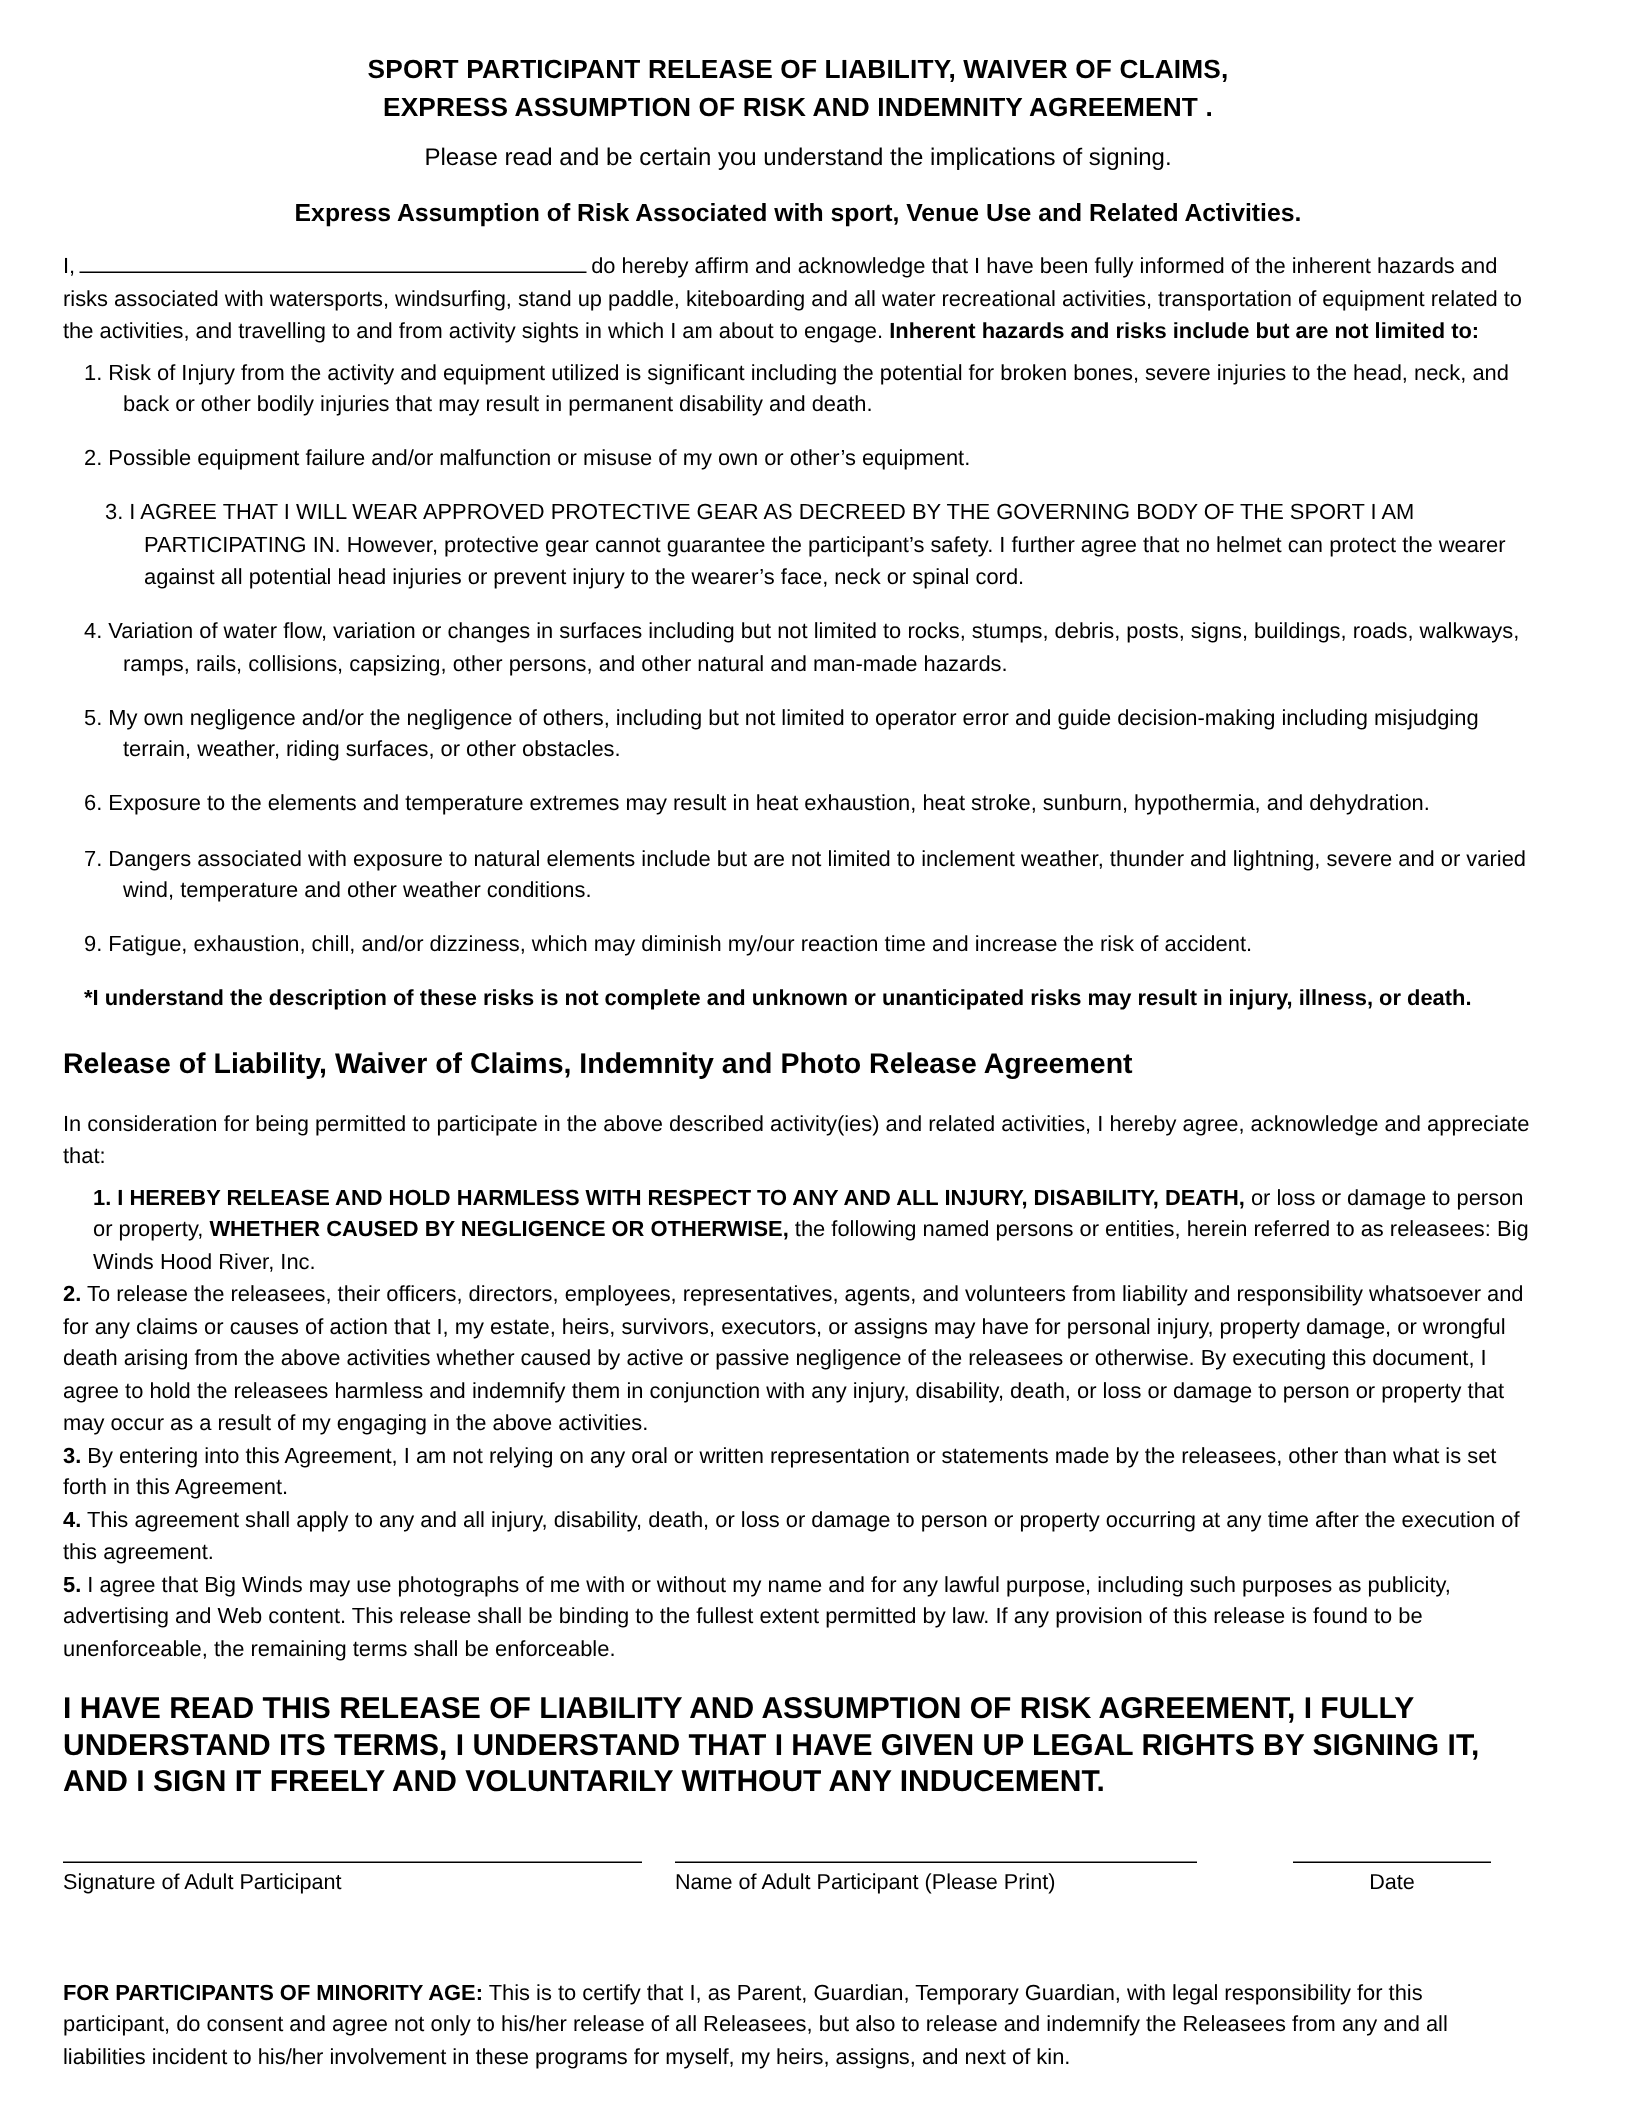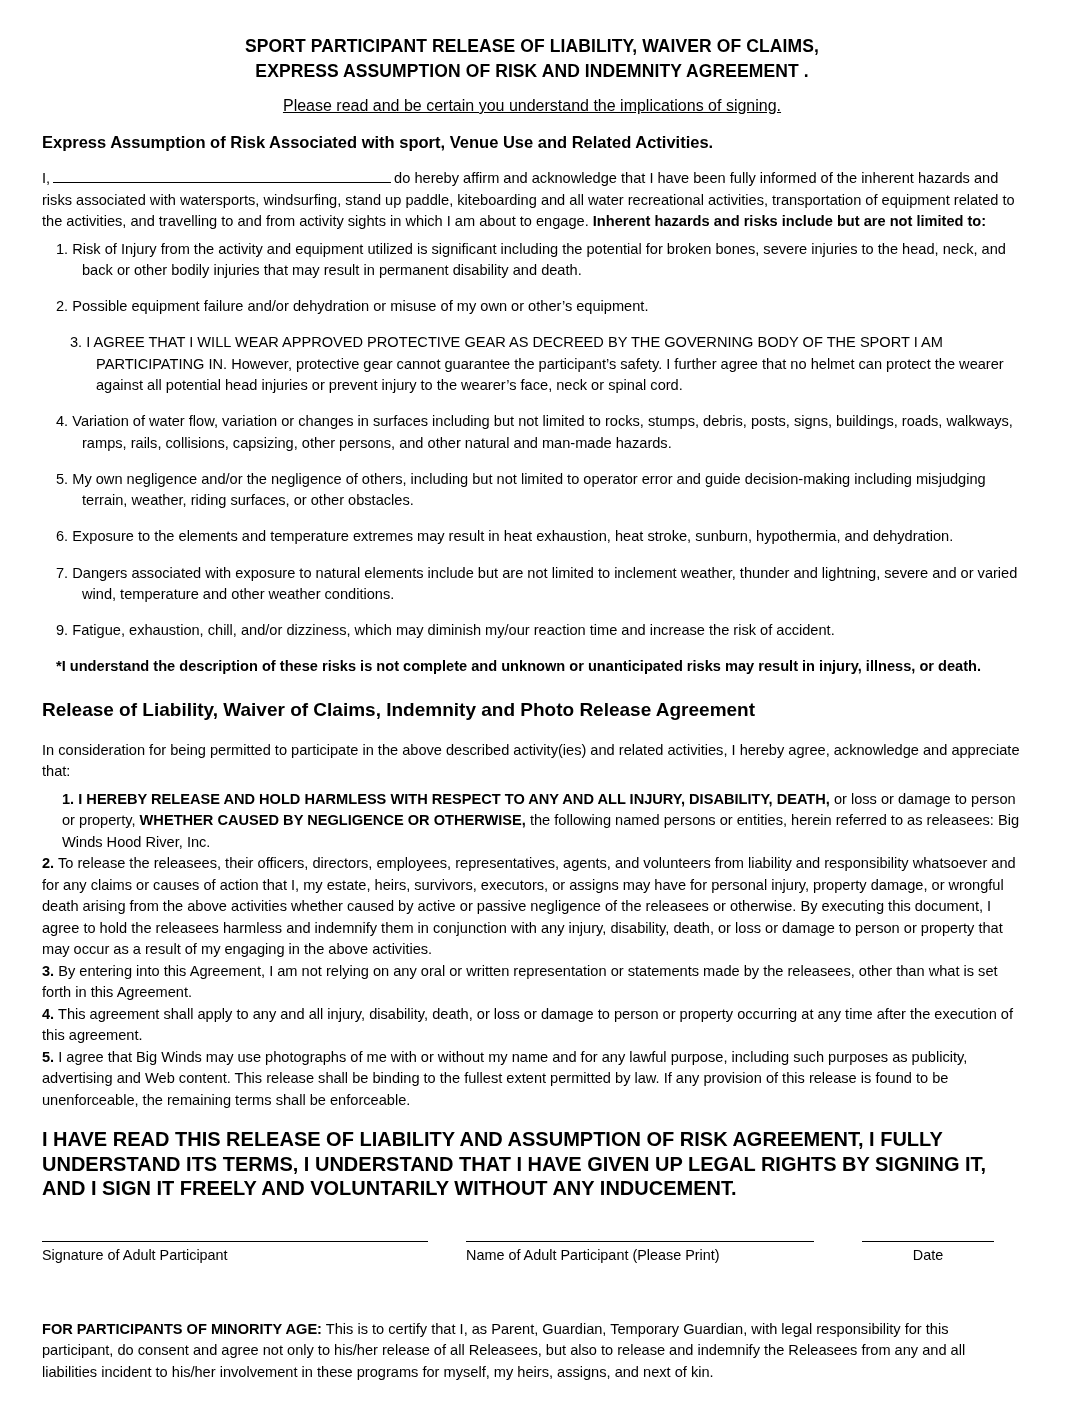"Please read and be certain" .doc-subtitle { text-decoration: underline -> none }
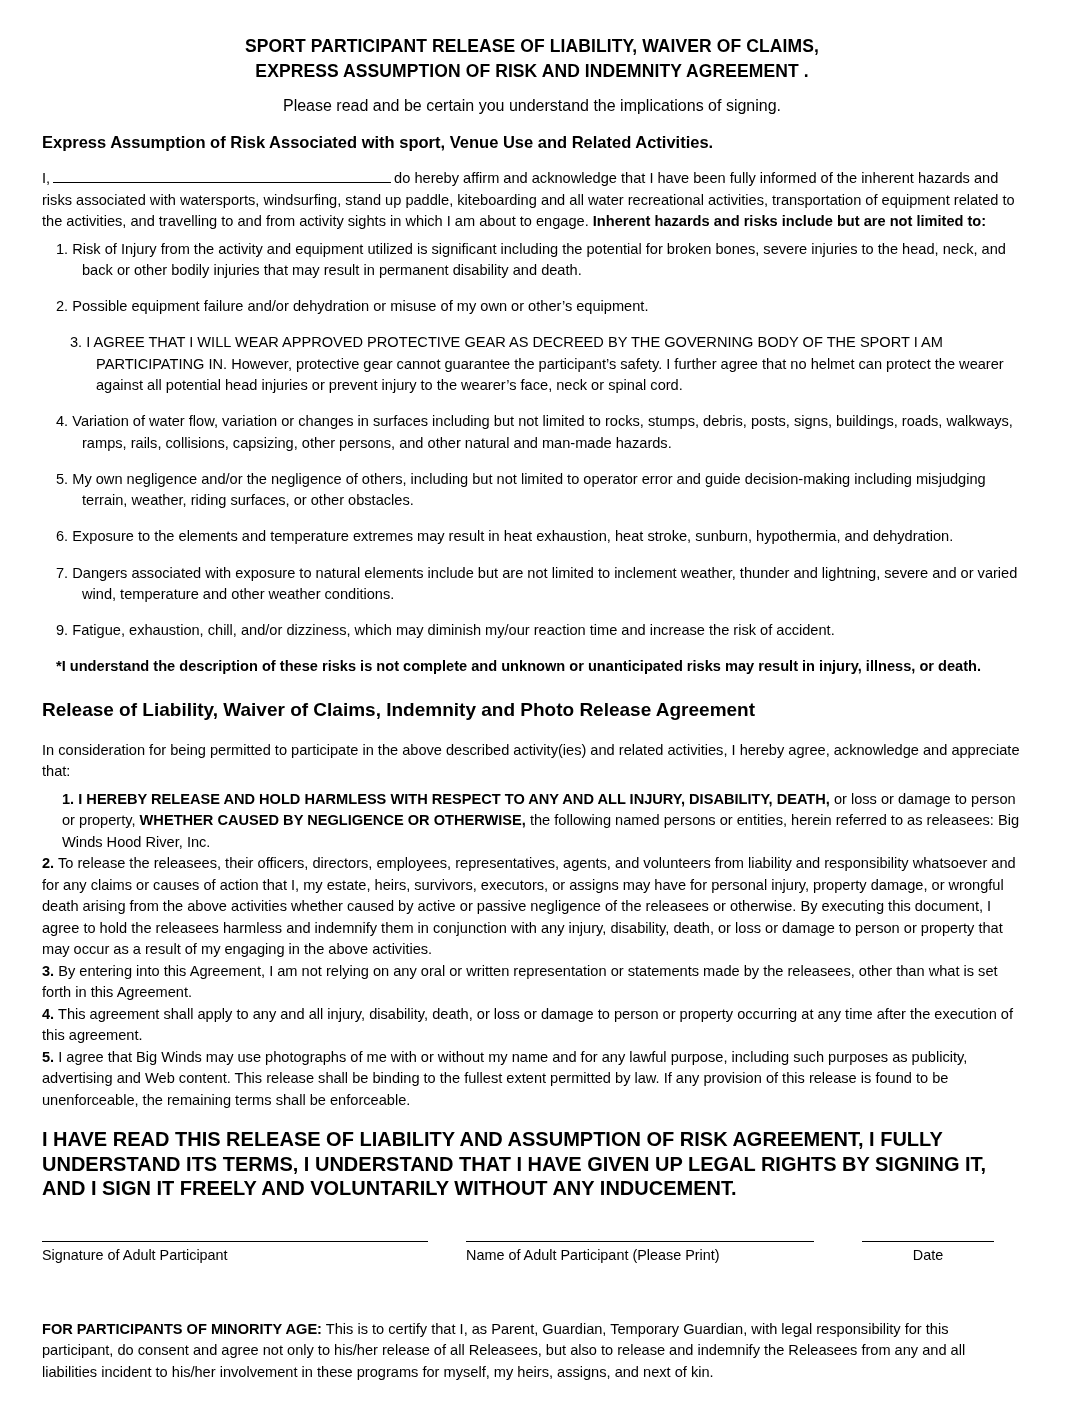"Express Assumption of Risk Associated" .doc-section-center { text-align: left -> center }
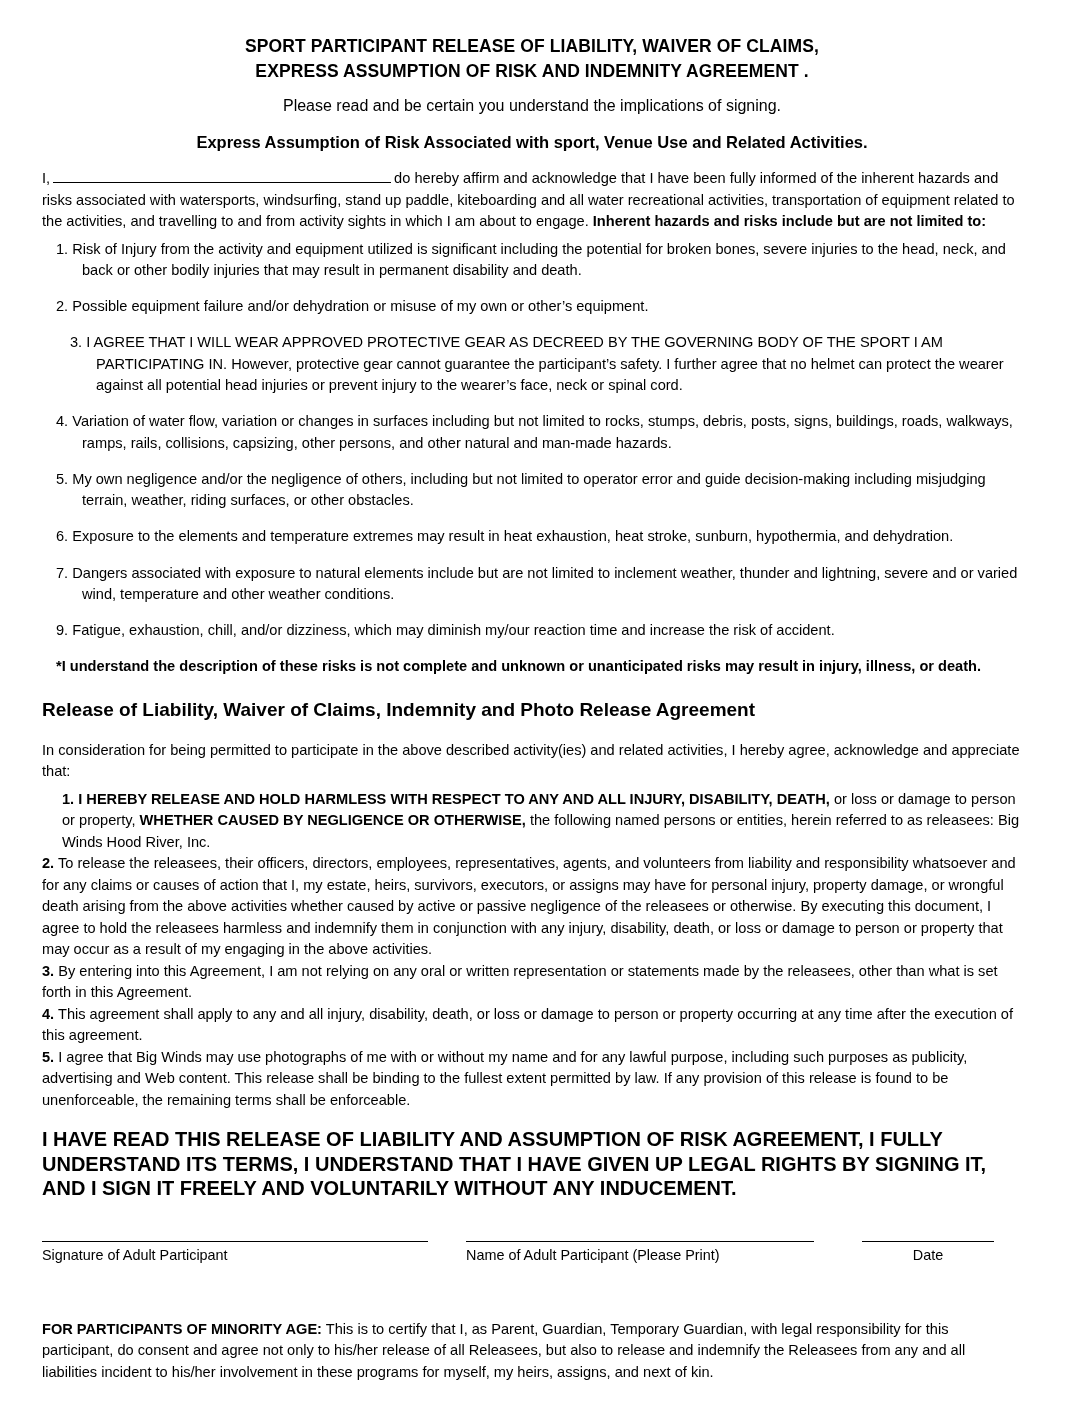"Possible equipment failure and/or" span { text: dehydration -> malfunction }
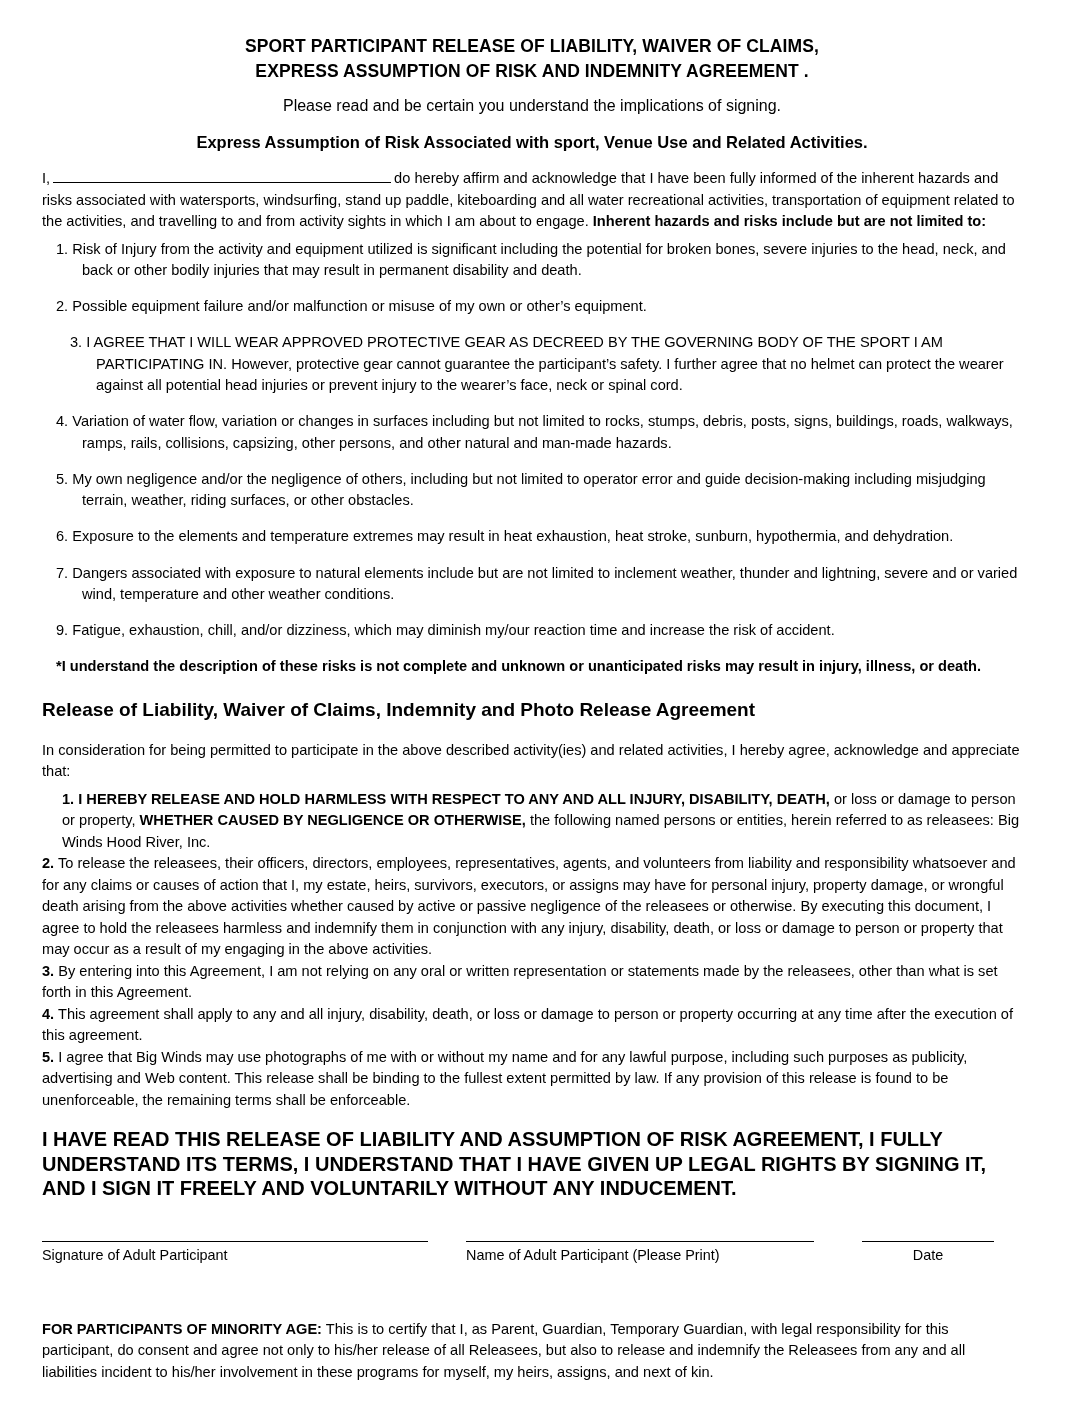"Name of Adult Participant (Please" div.sig-cell { left: 424px -> 408px }
